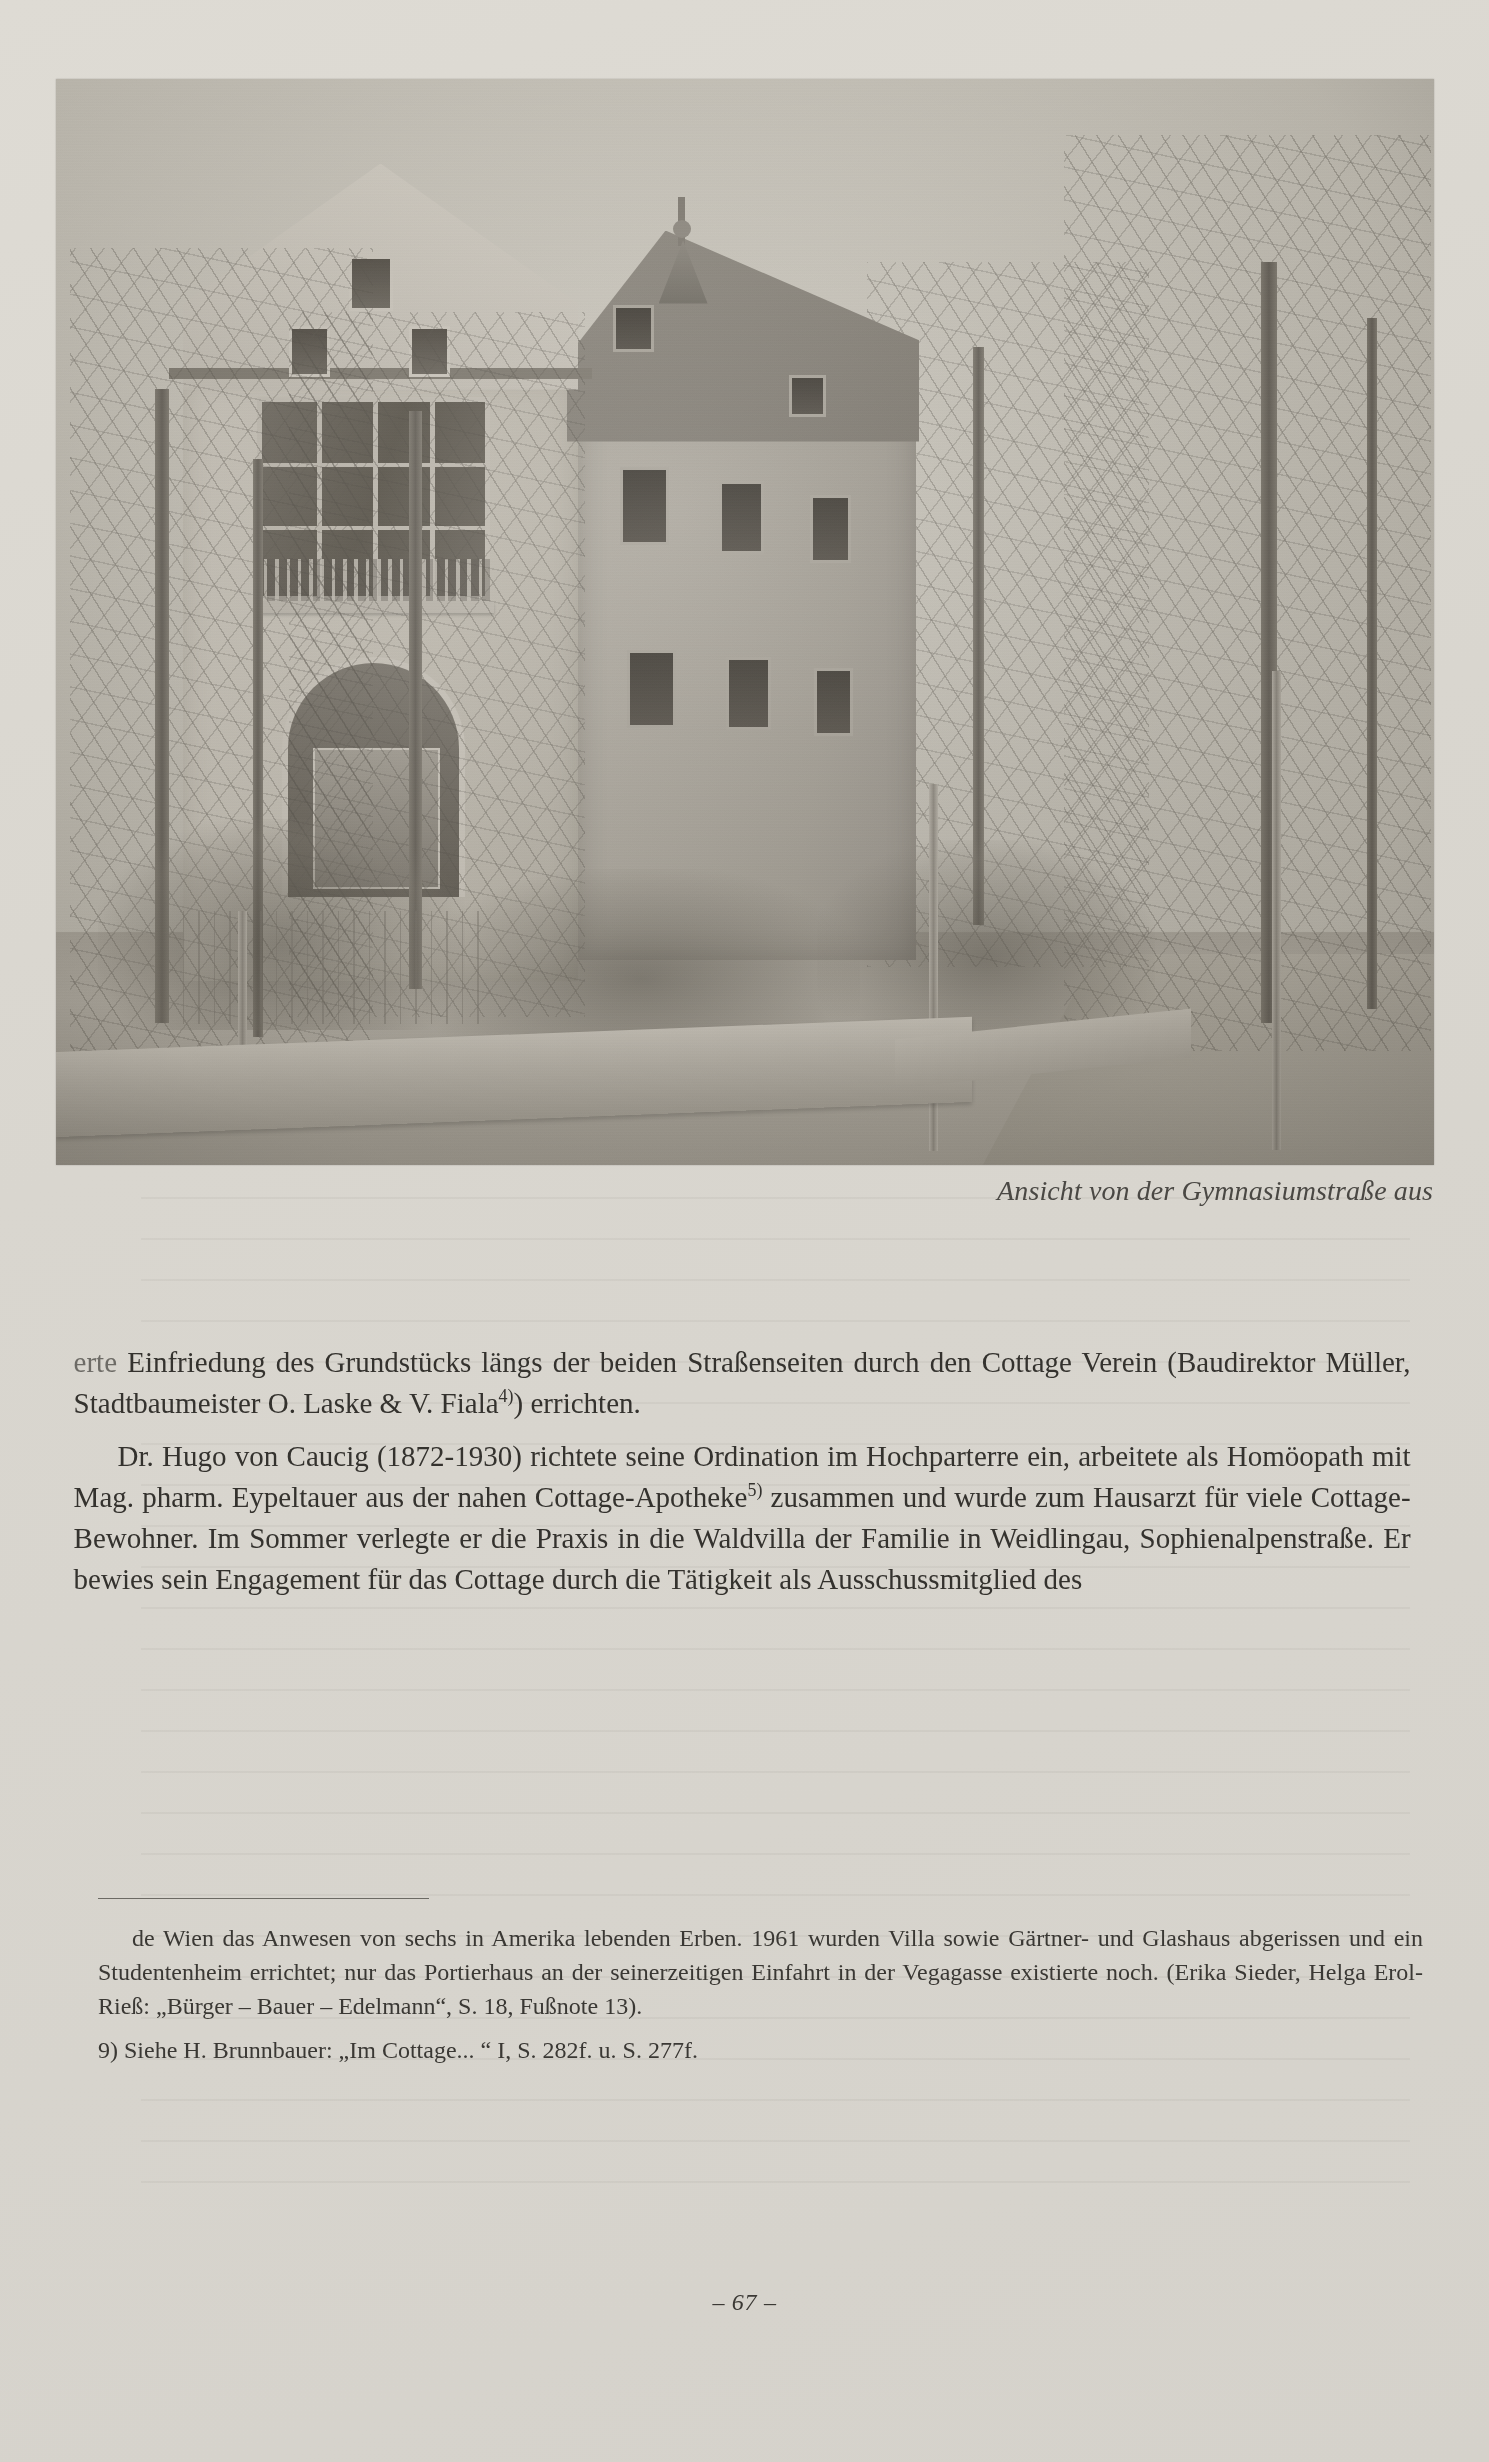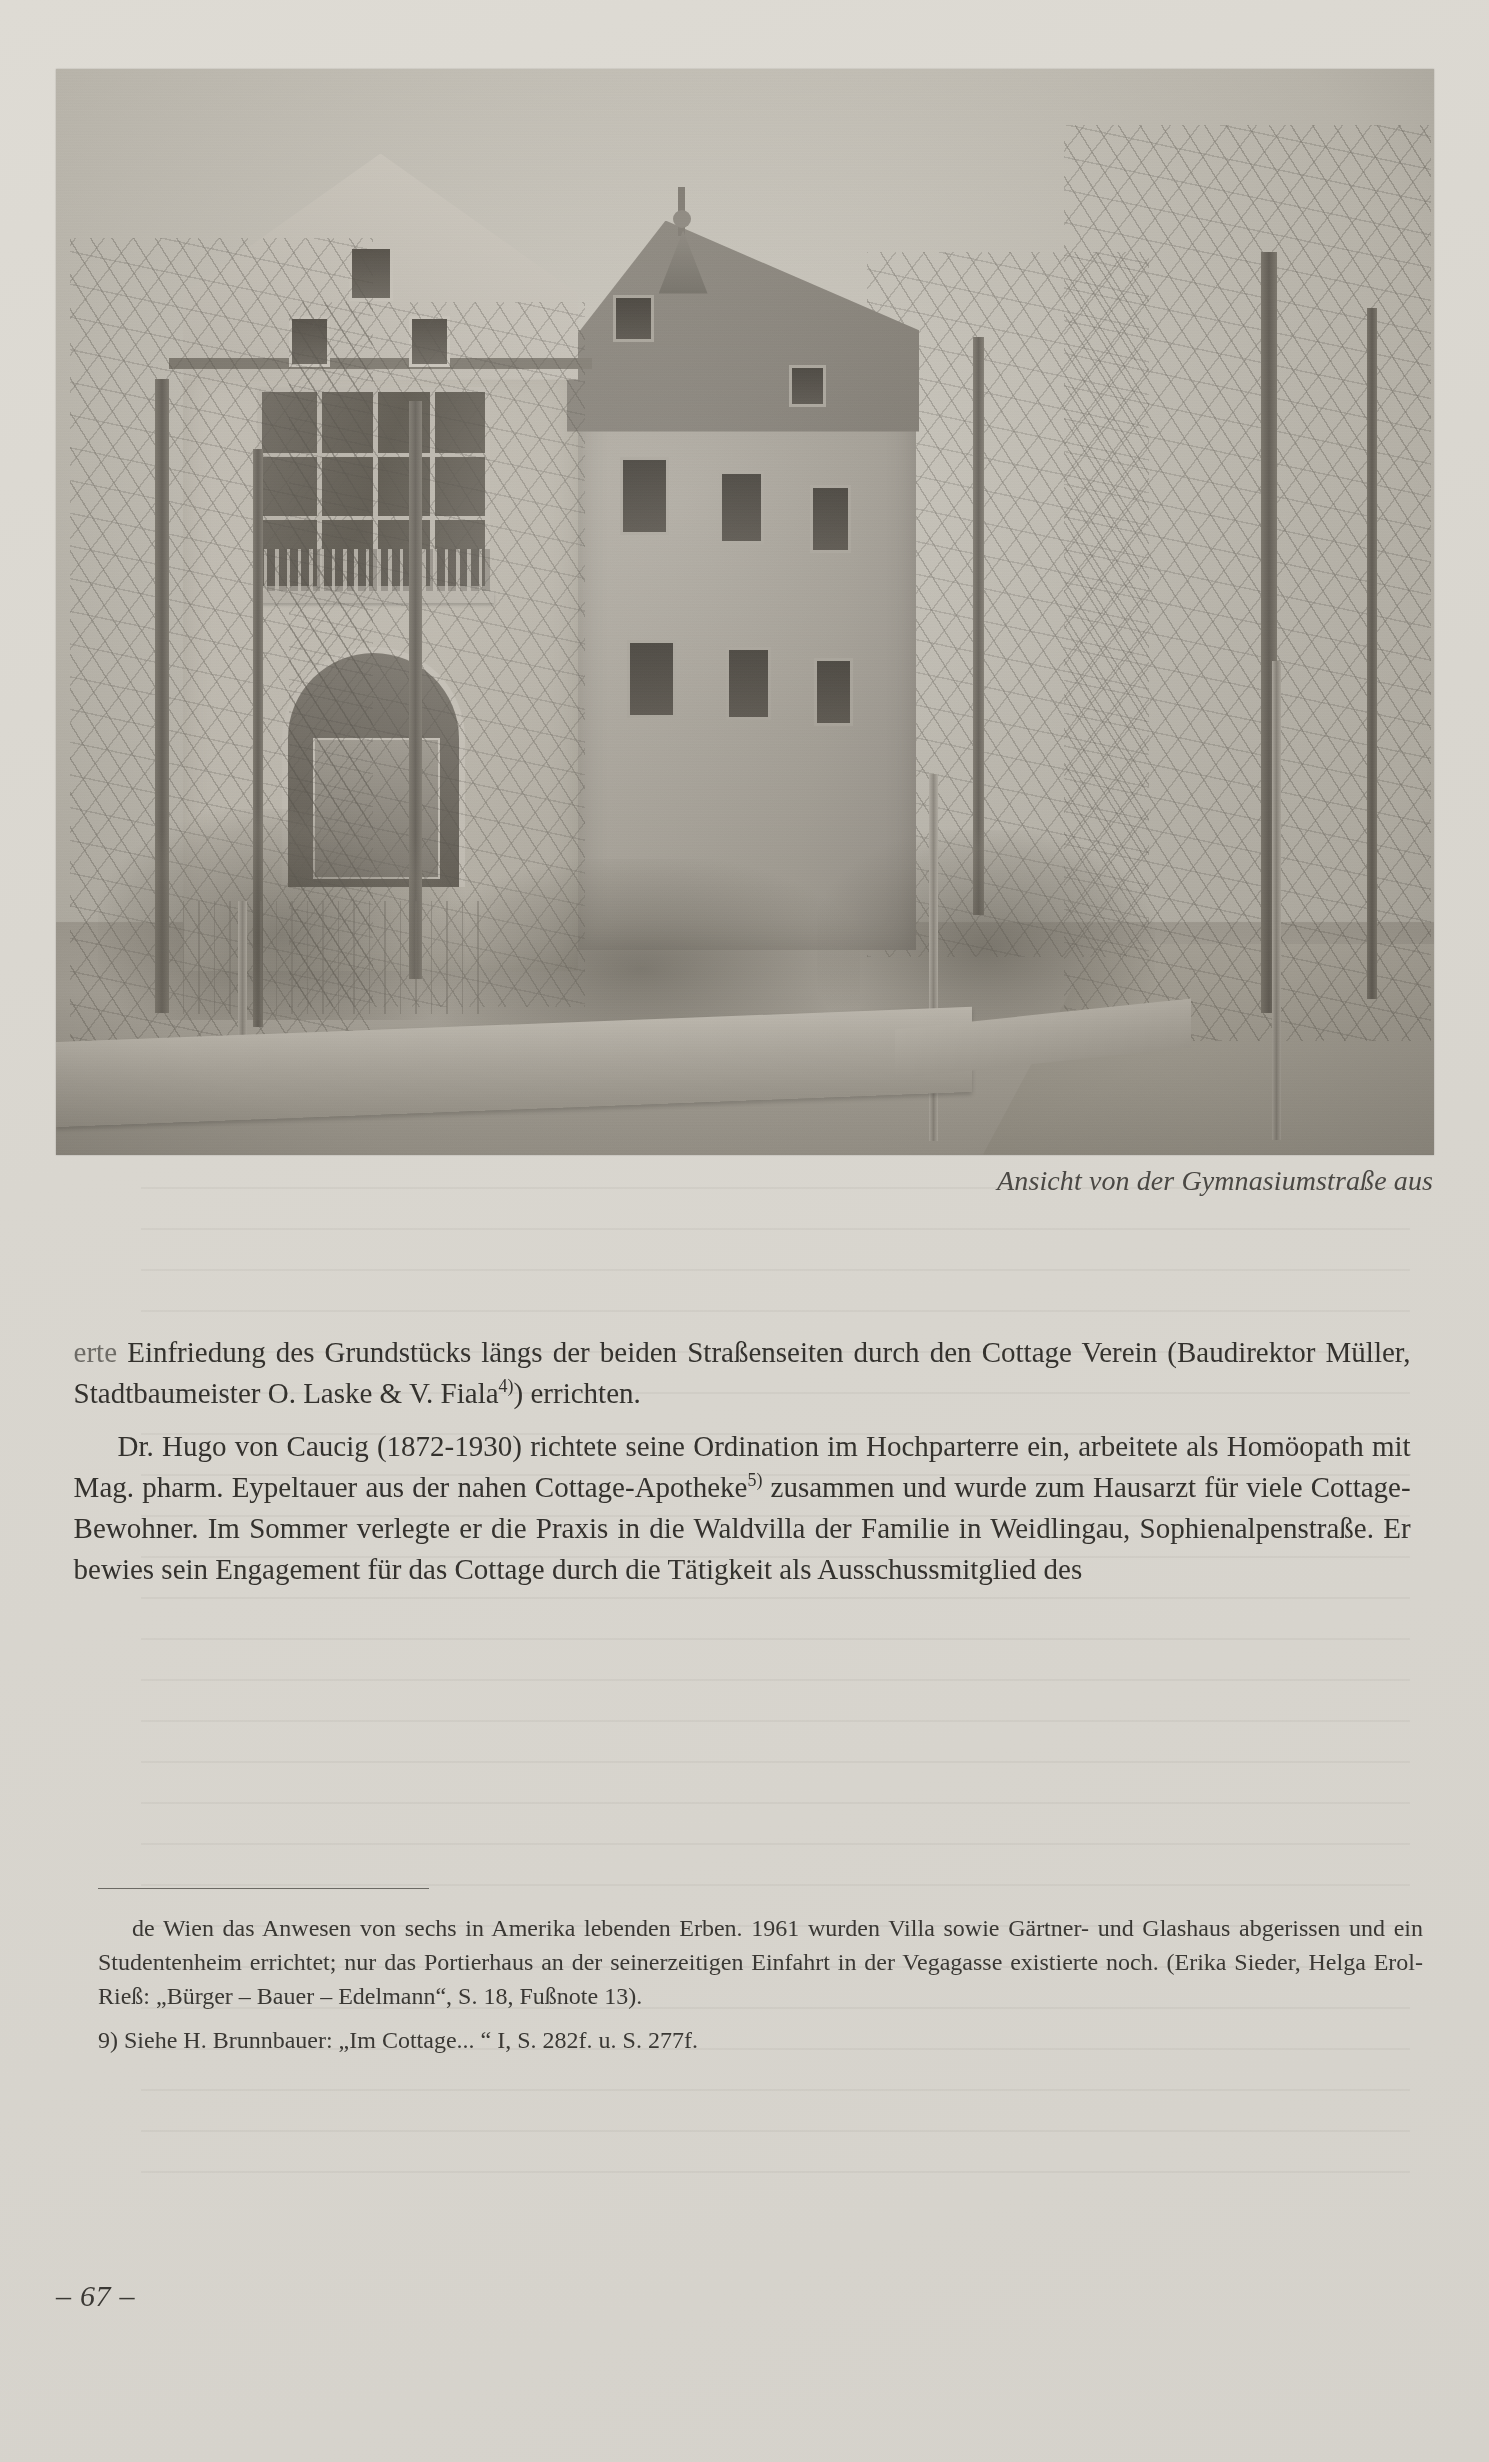"Ansicht von der Gymnasiumstraße aus" .page-inner { top: 58px -> 68px }
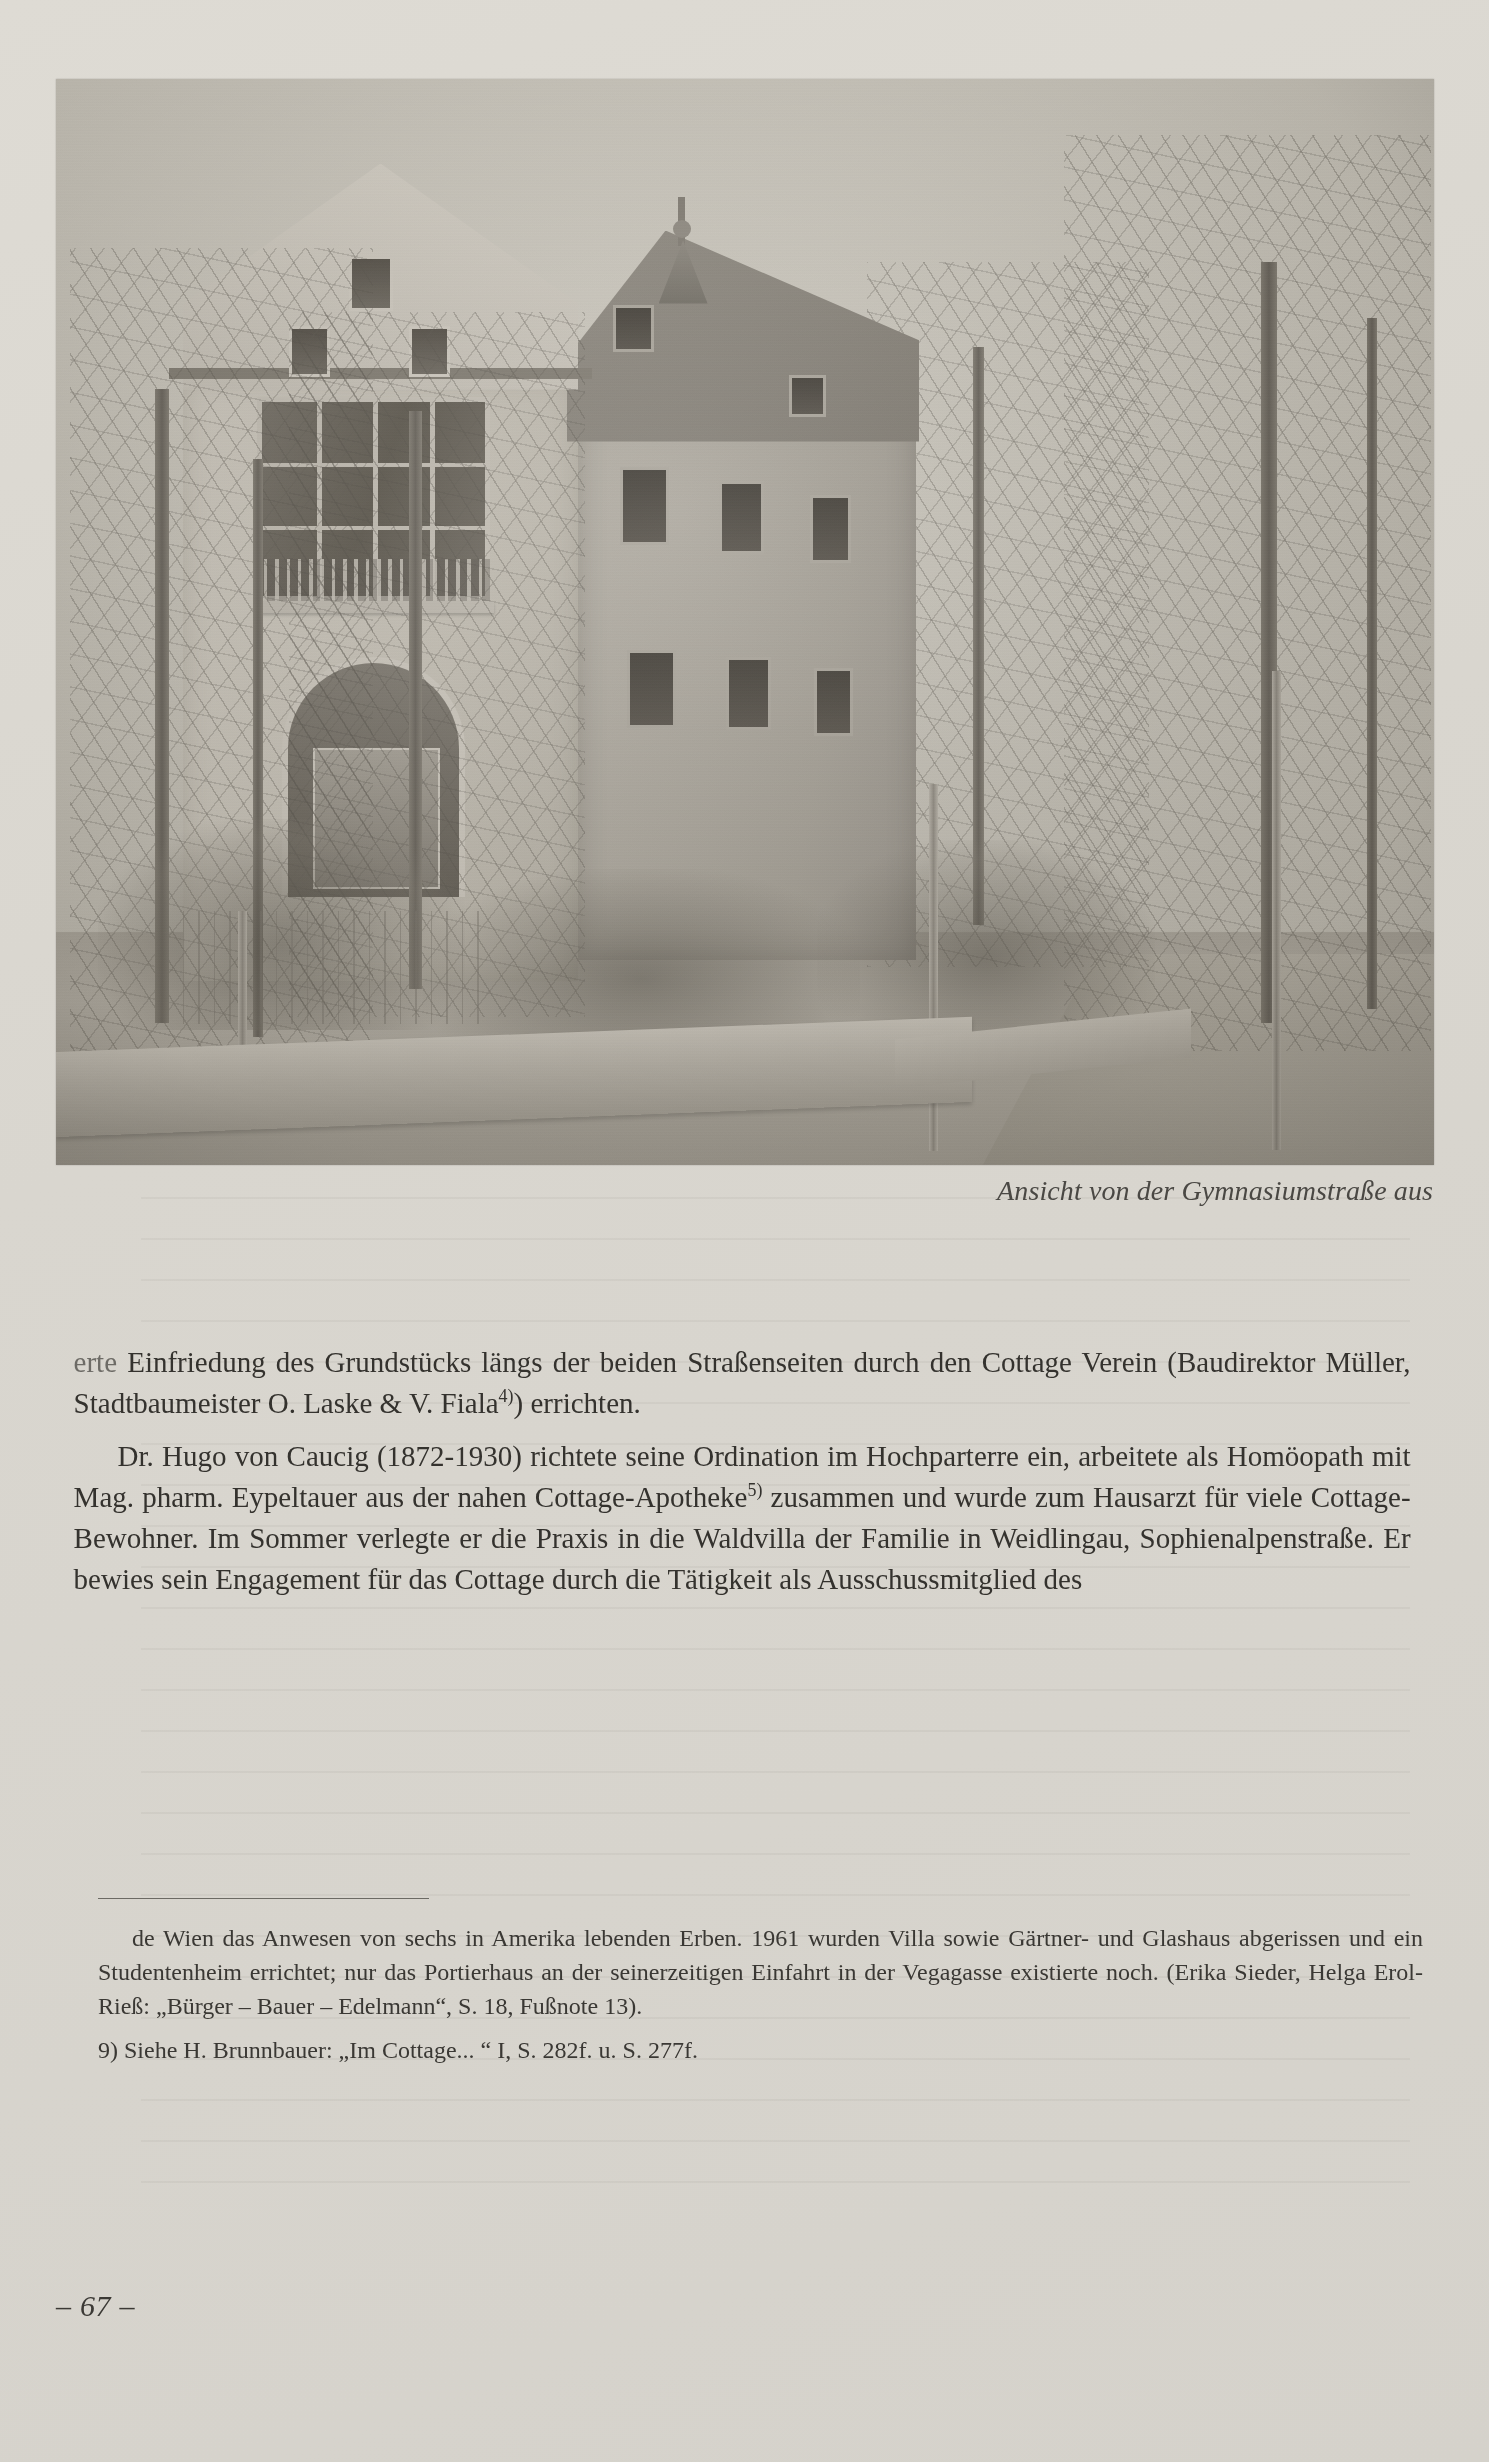"– 67 –" .folio { font-size: 30px -> 24px; text-align: none -> center }
